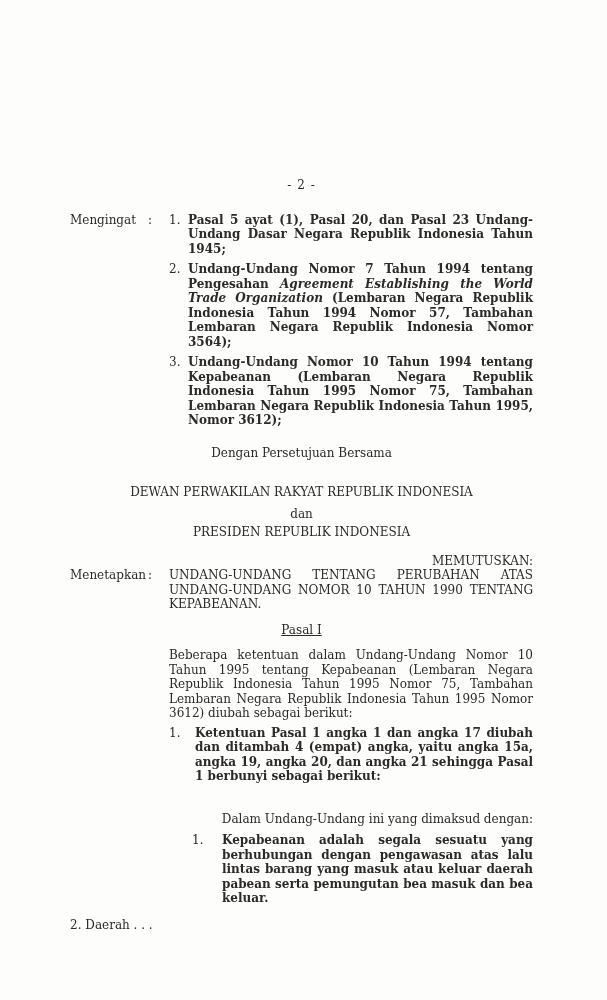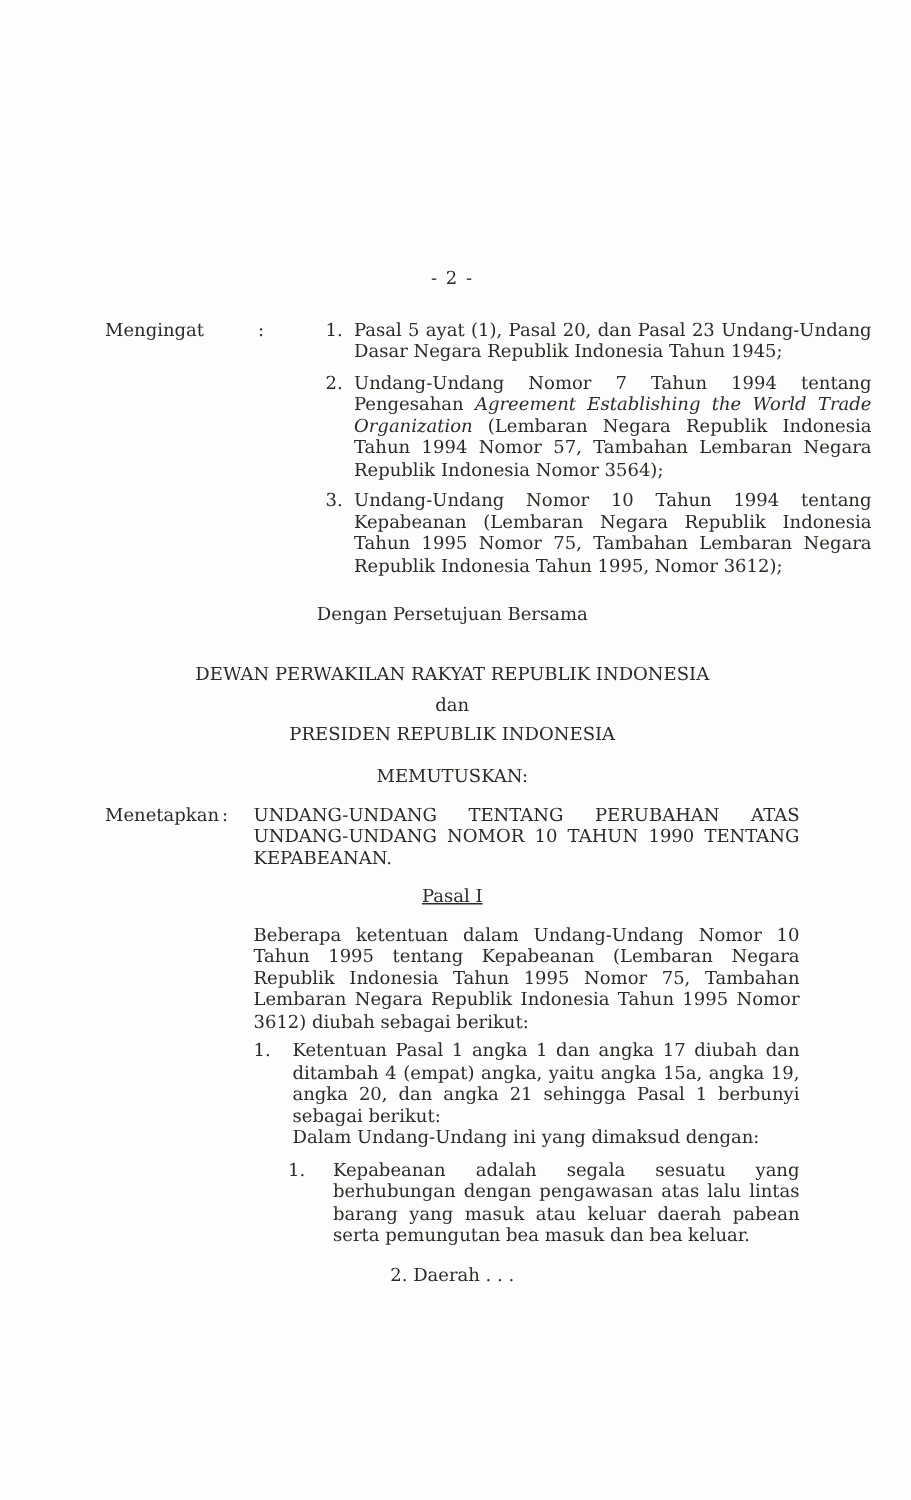"Mengingat" .h-dengan { gap: 24px -> none }
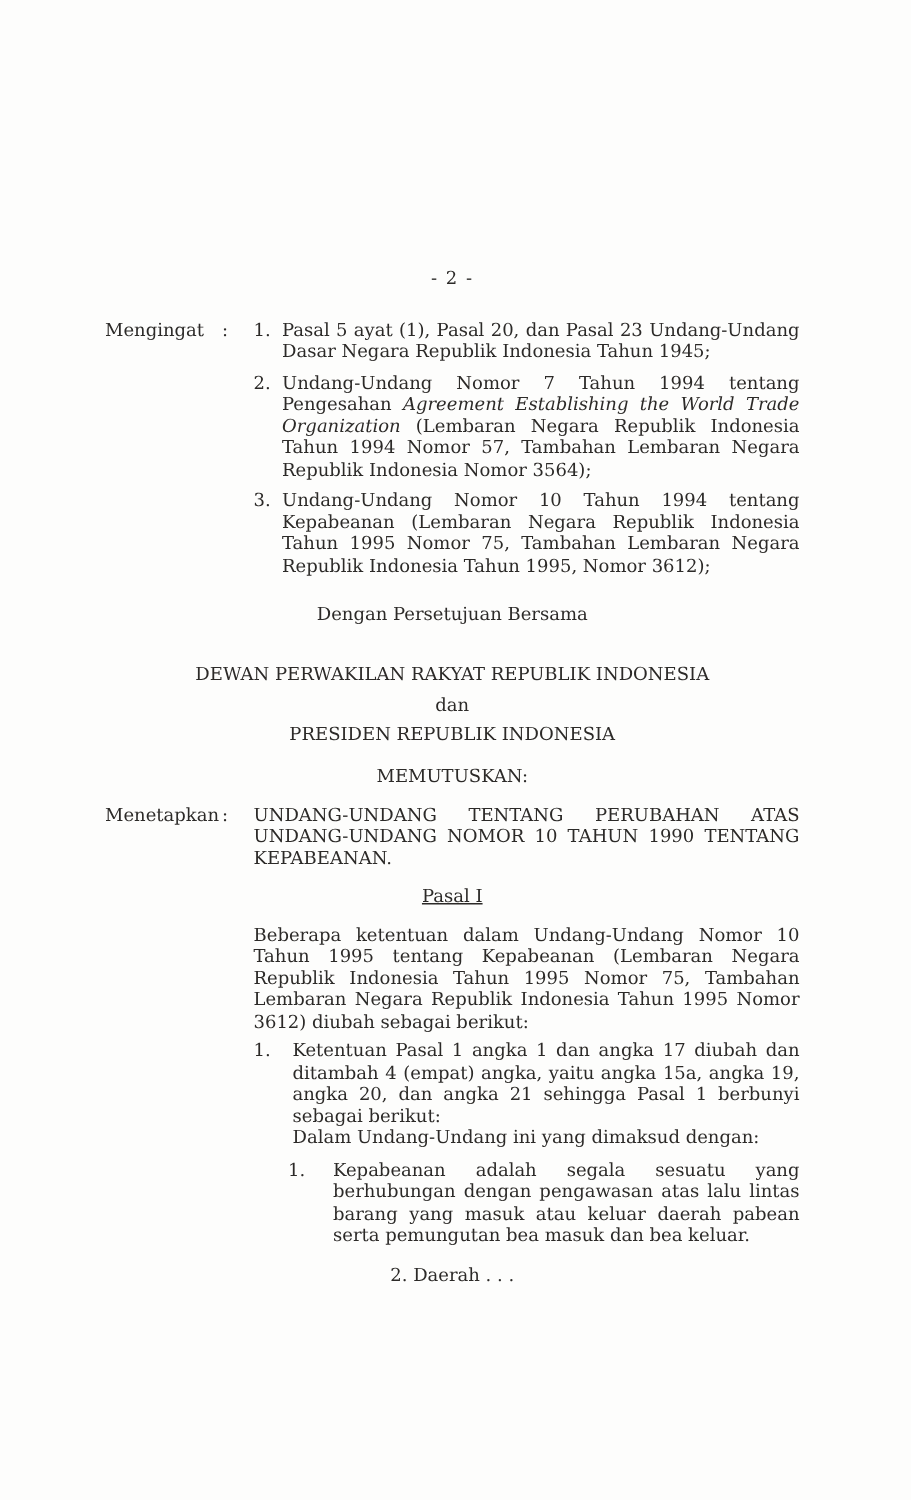"Pasal 5 ayat (1), Pasal" .list-item .txt { font-weight: none -> bold }
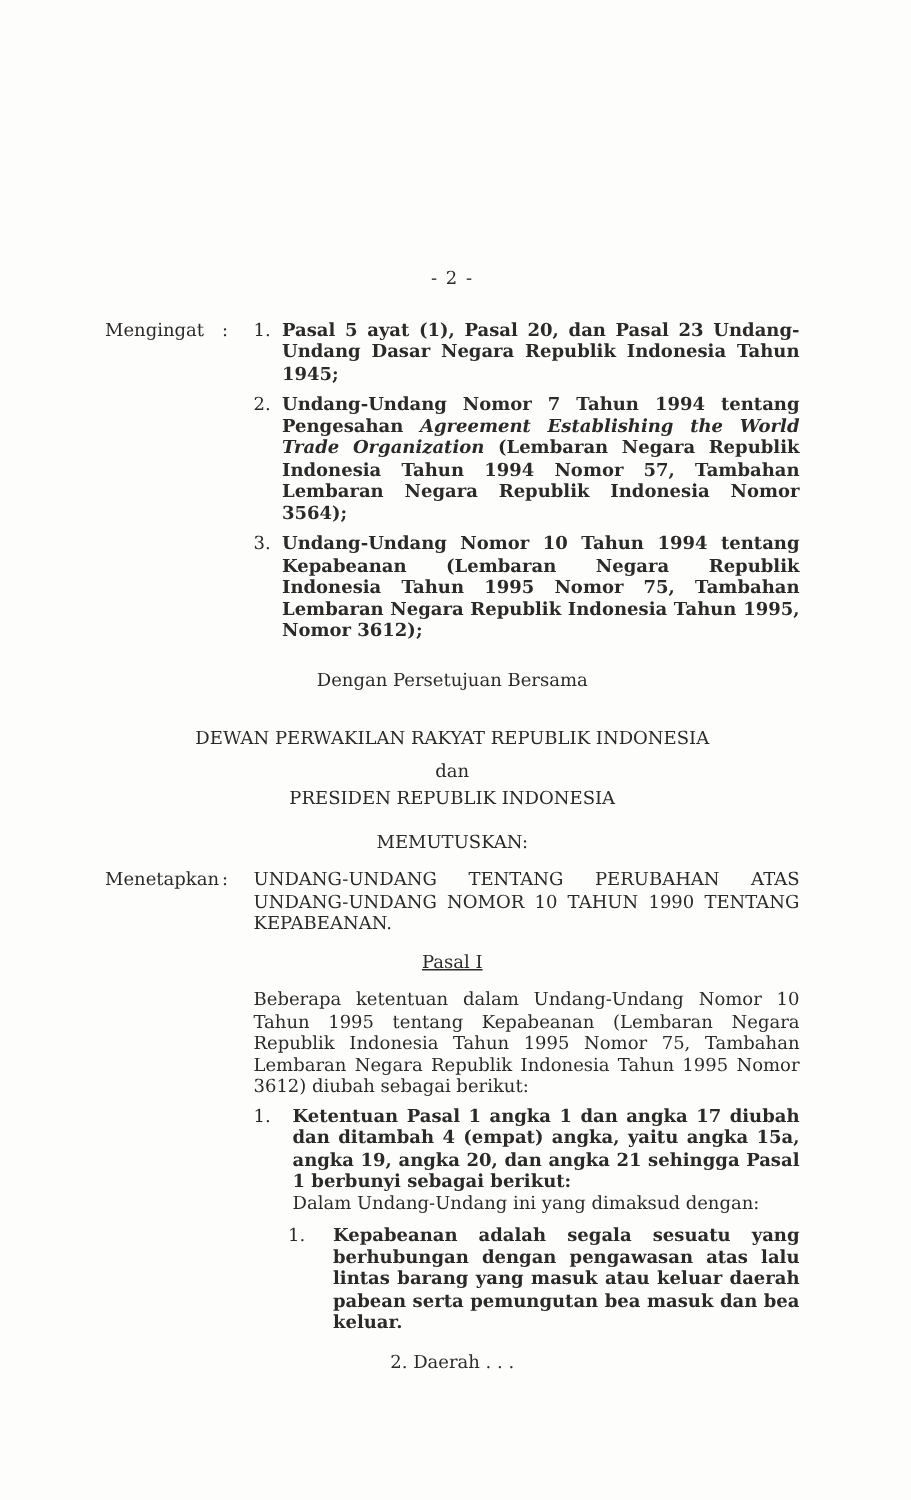"MEMUTUSKAN:" .h-memutuskan { text-align: none -> right }
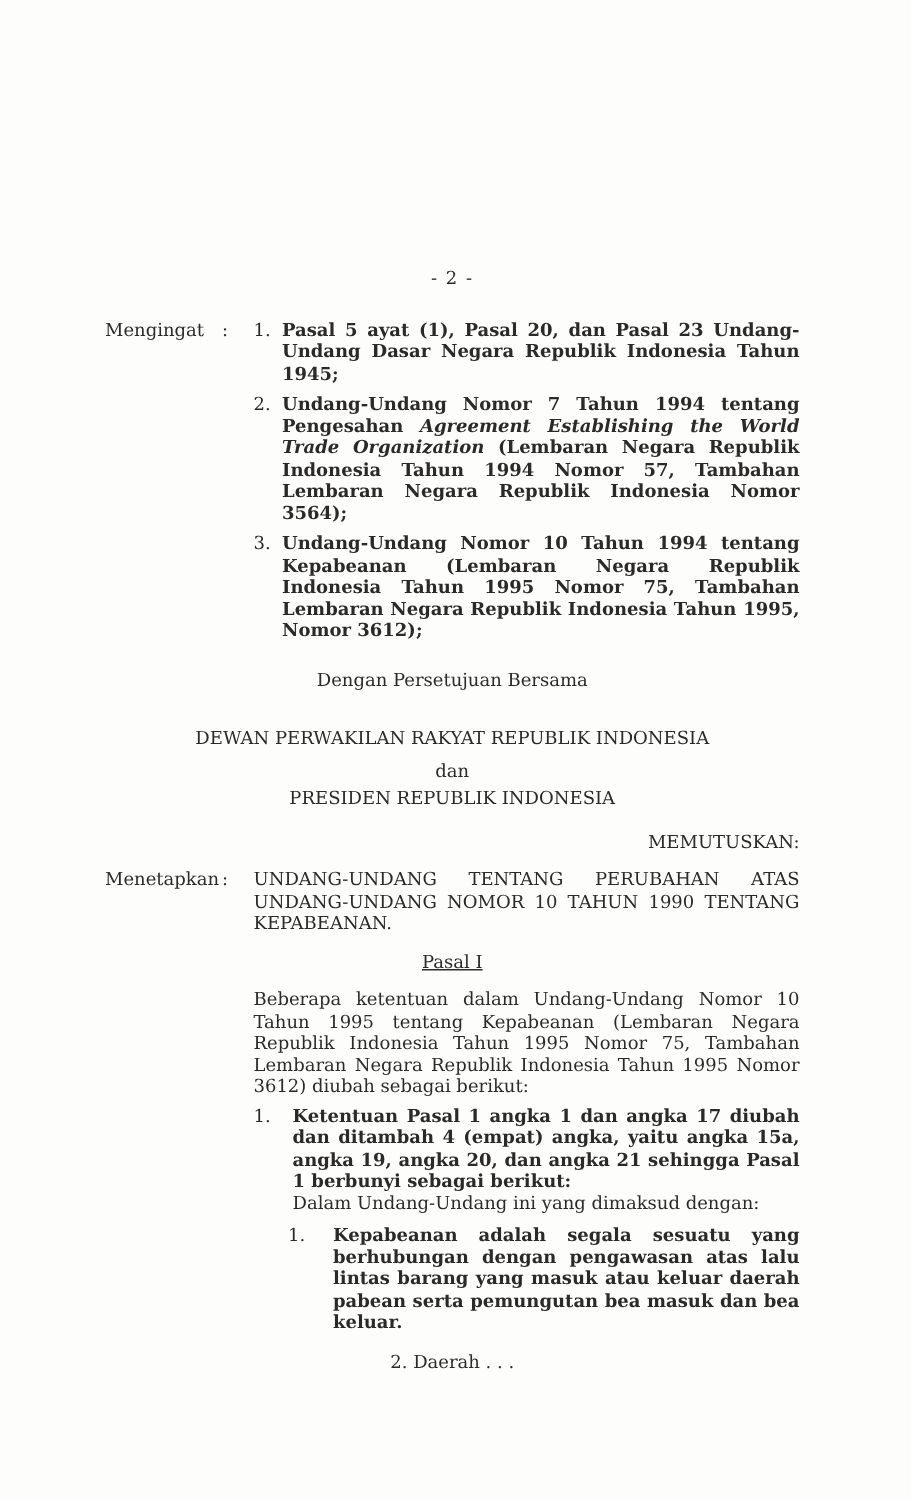"Menetapkan" .menetapkan { margin-top: 11px -> none }
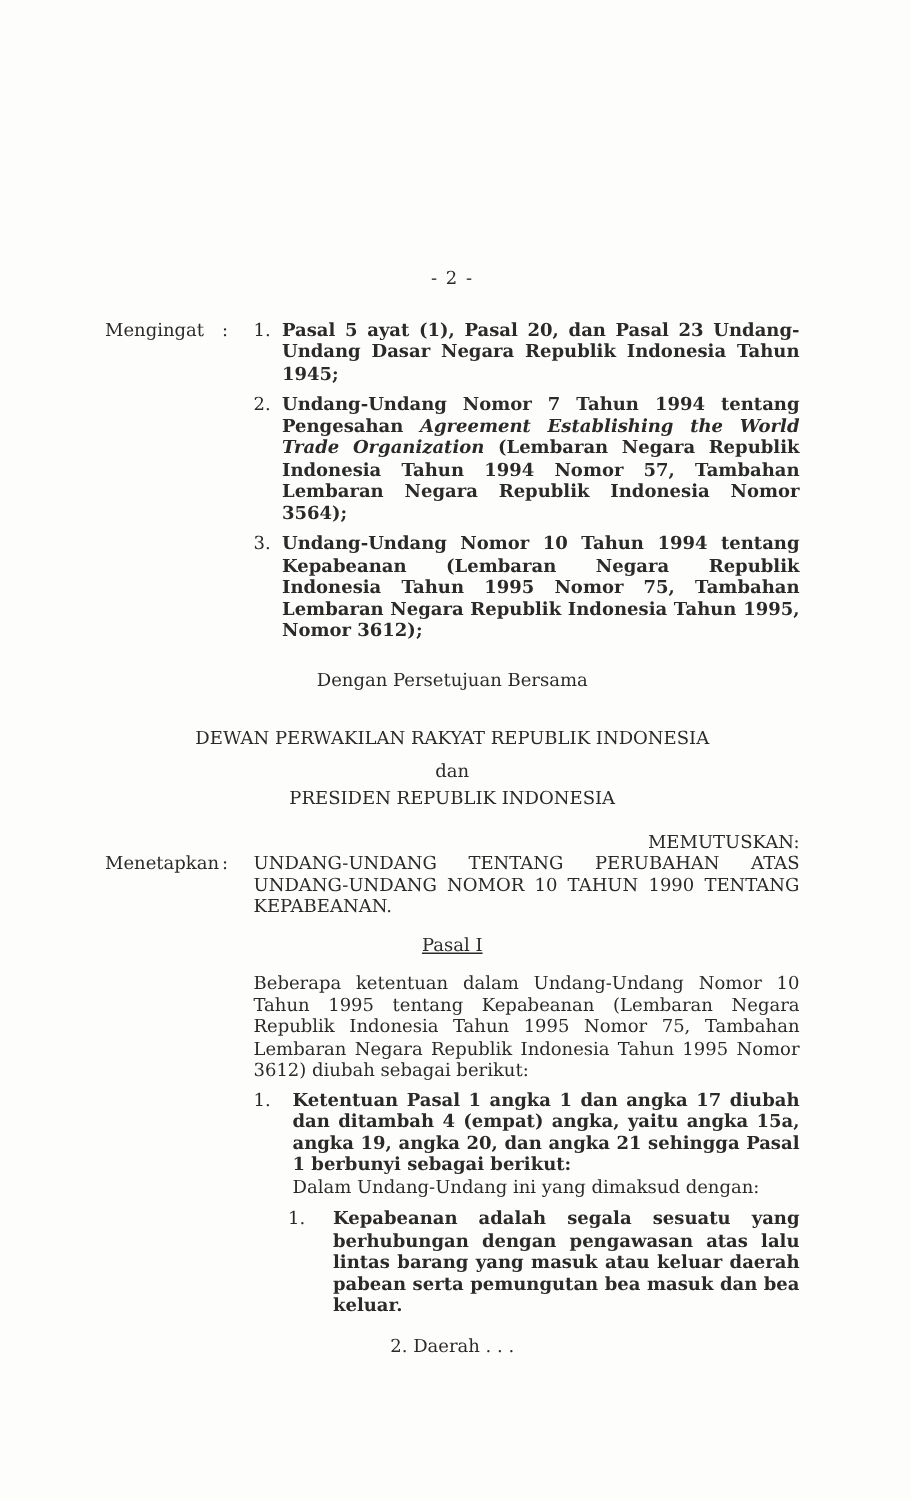"Dalam Undang-Undang ini yang dimaksud" .article-1-intro { margin-top: 0 -> 28px; text-align: left -> right }
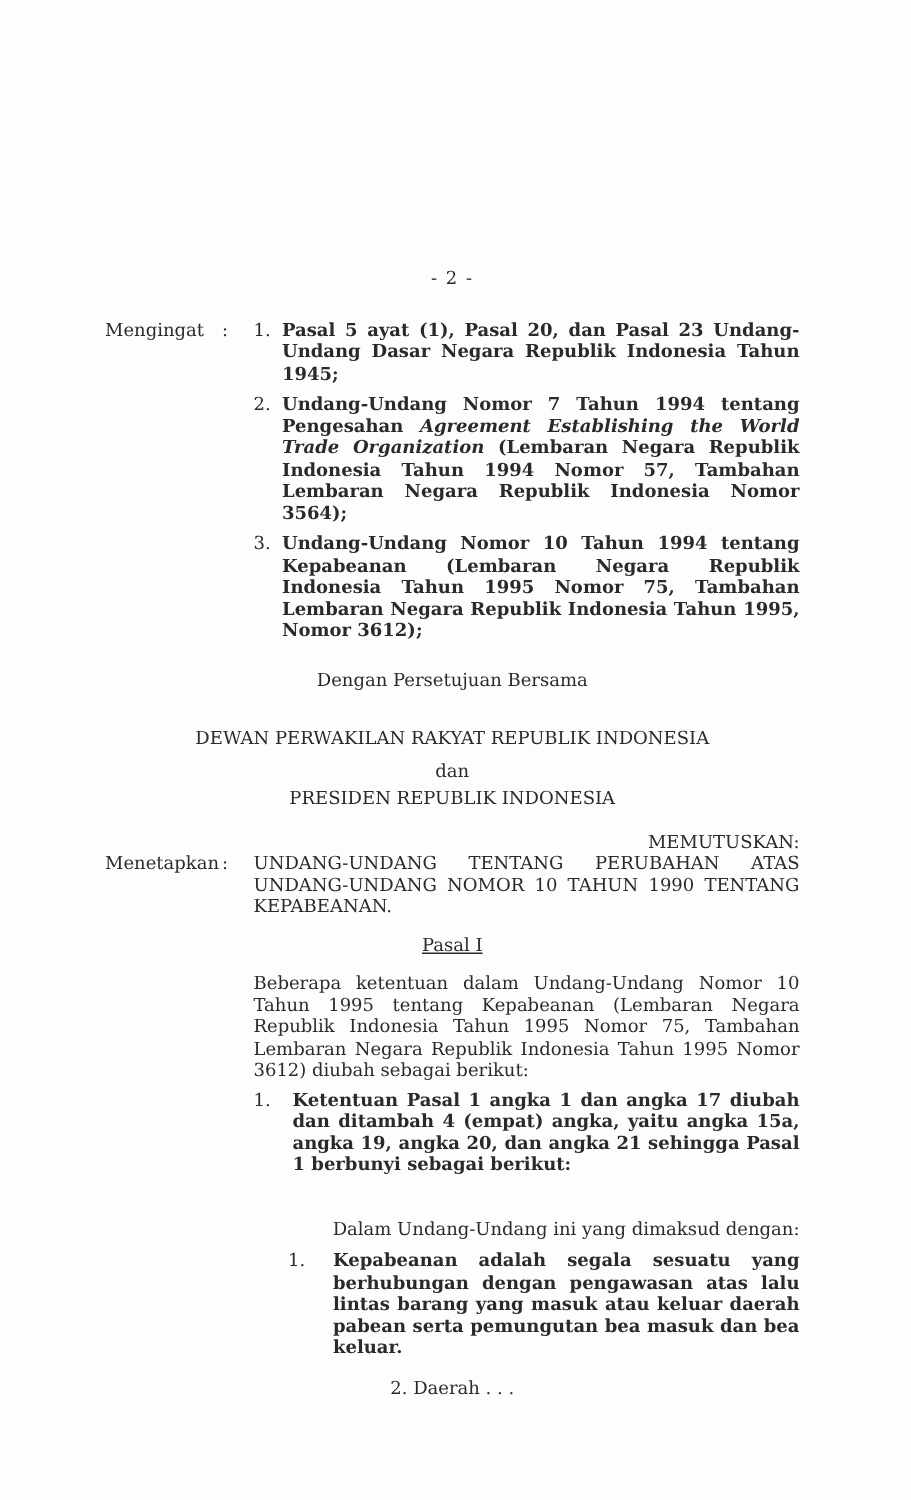"2. Daerah . . ." .catchword { text-align: center -> left }
